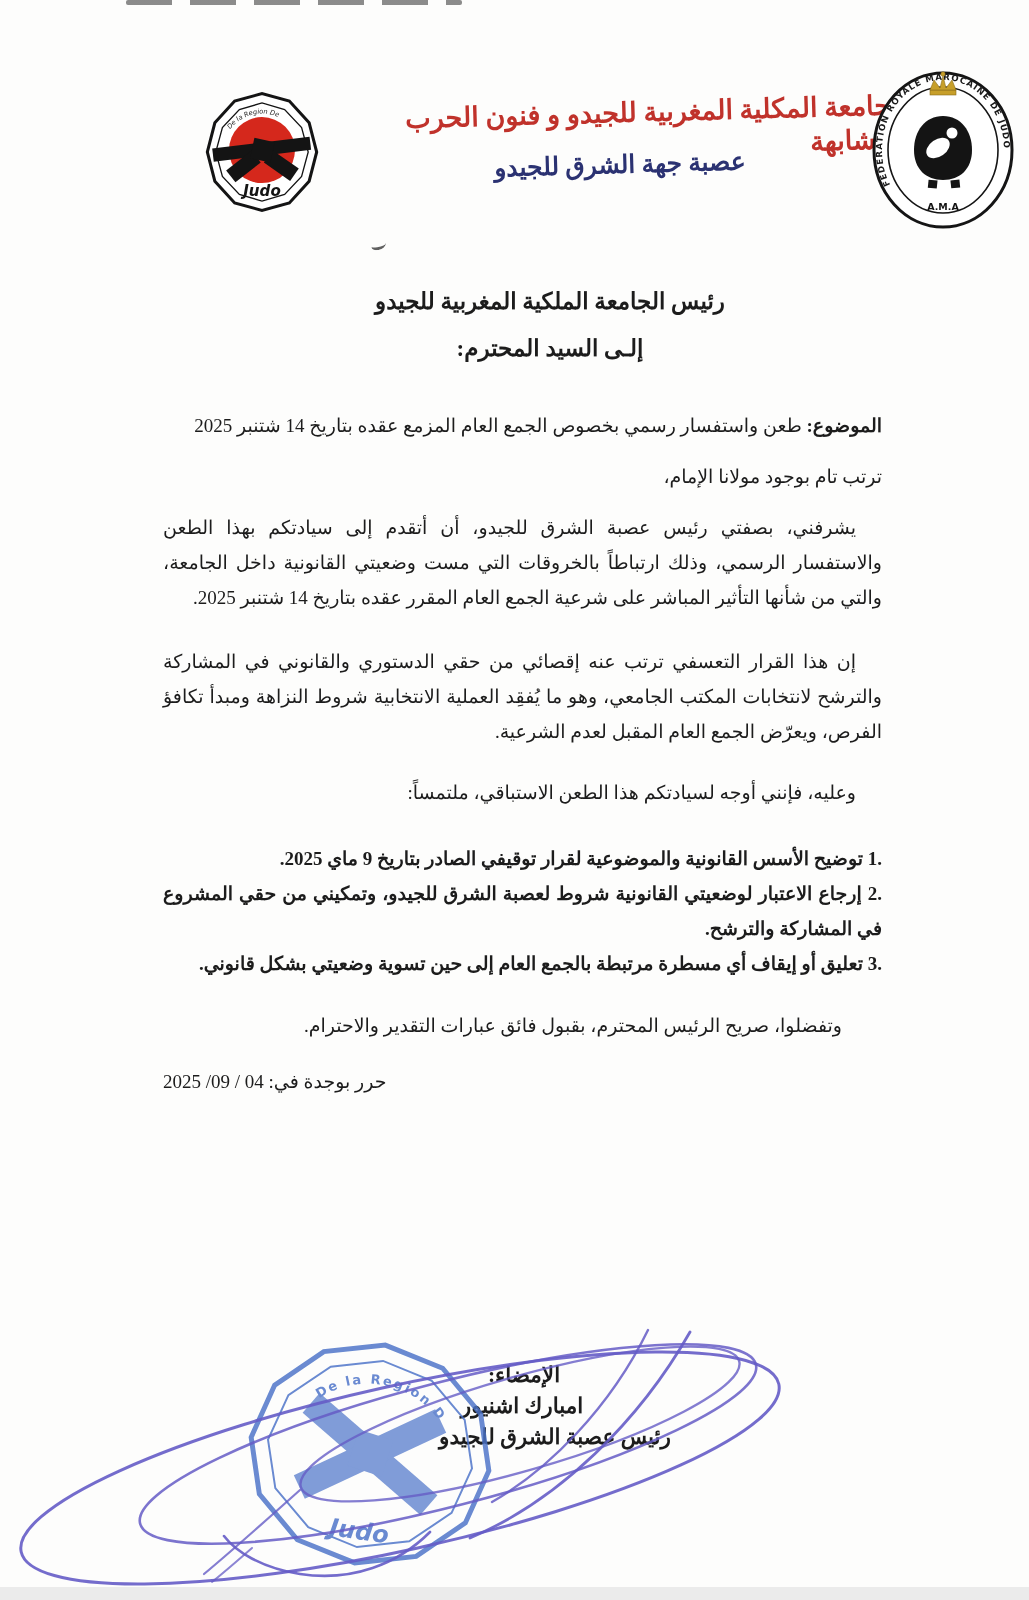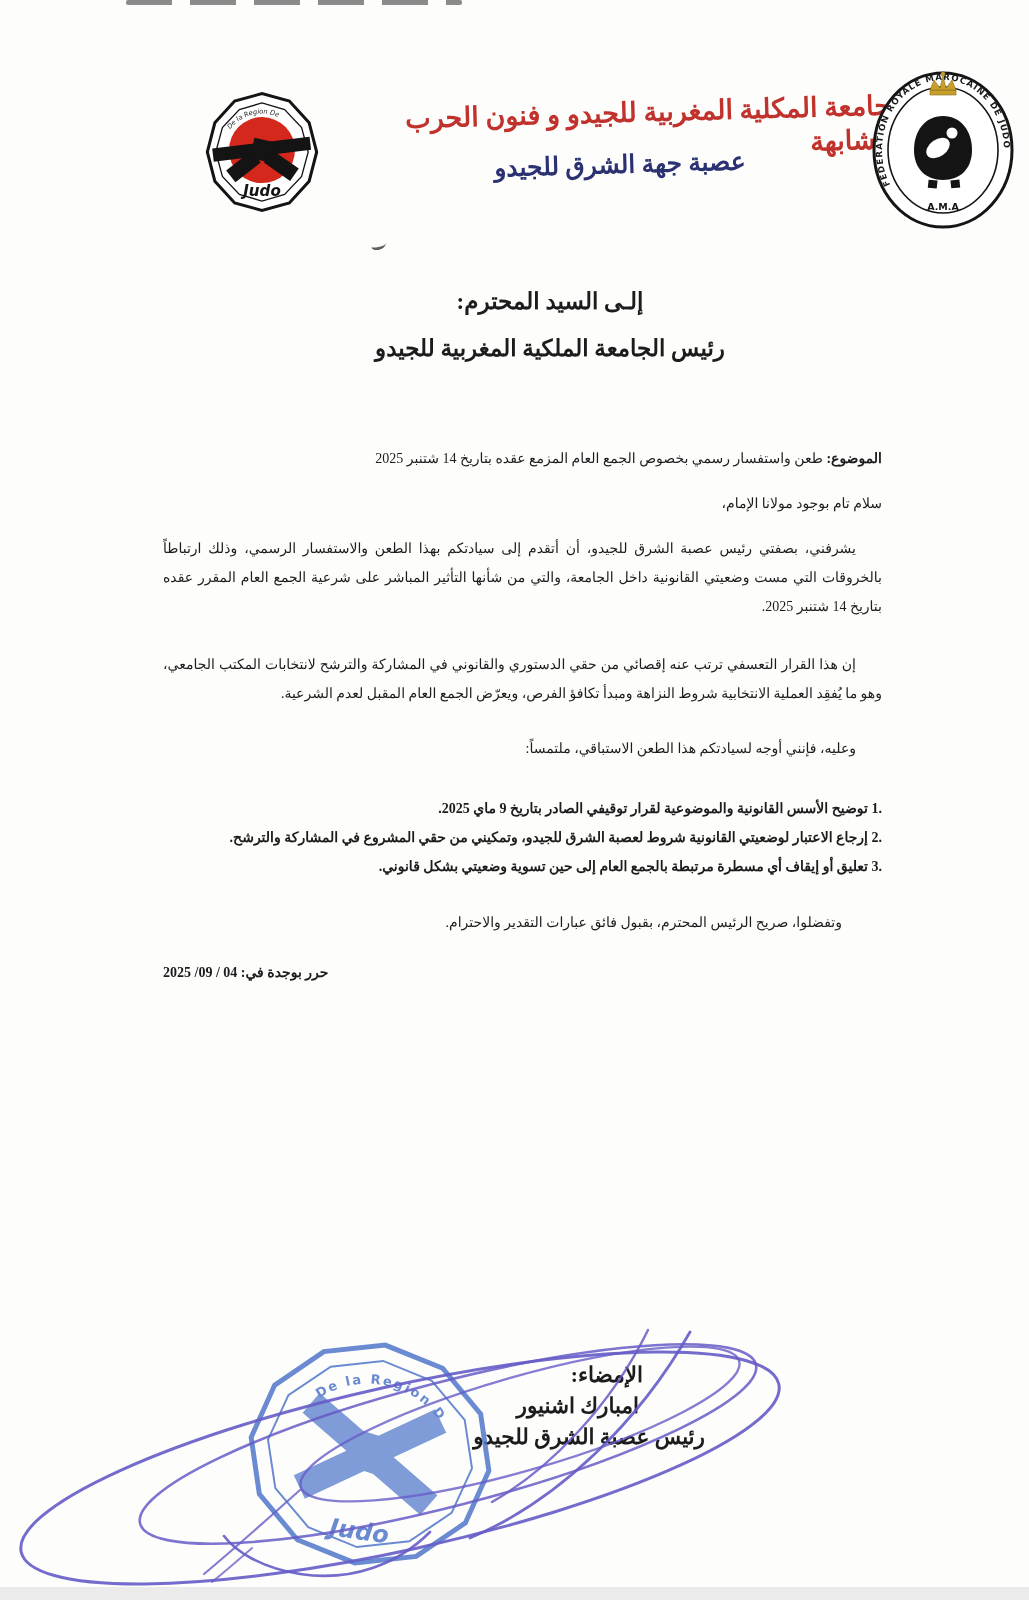"إلـى السيد المحترم:" div { order: before "رئيس الجامعة الملكية المغربية للجيدو" -> after "رئيس الجامعة الملكية المغربية للجيدو" }
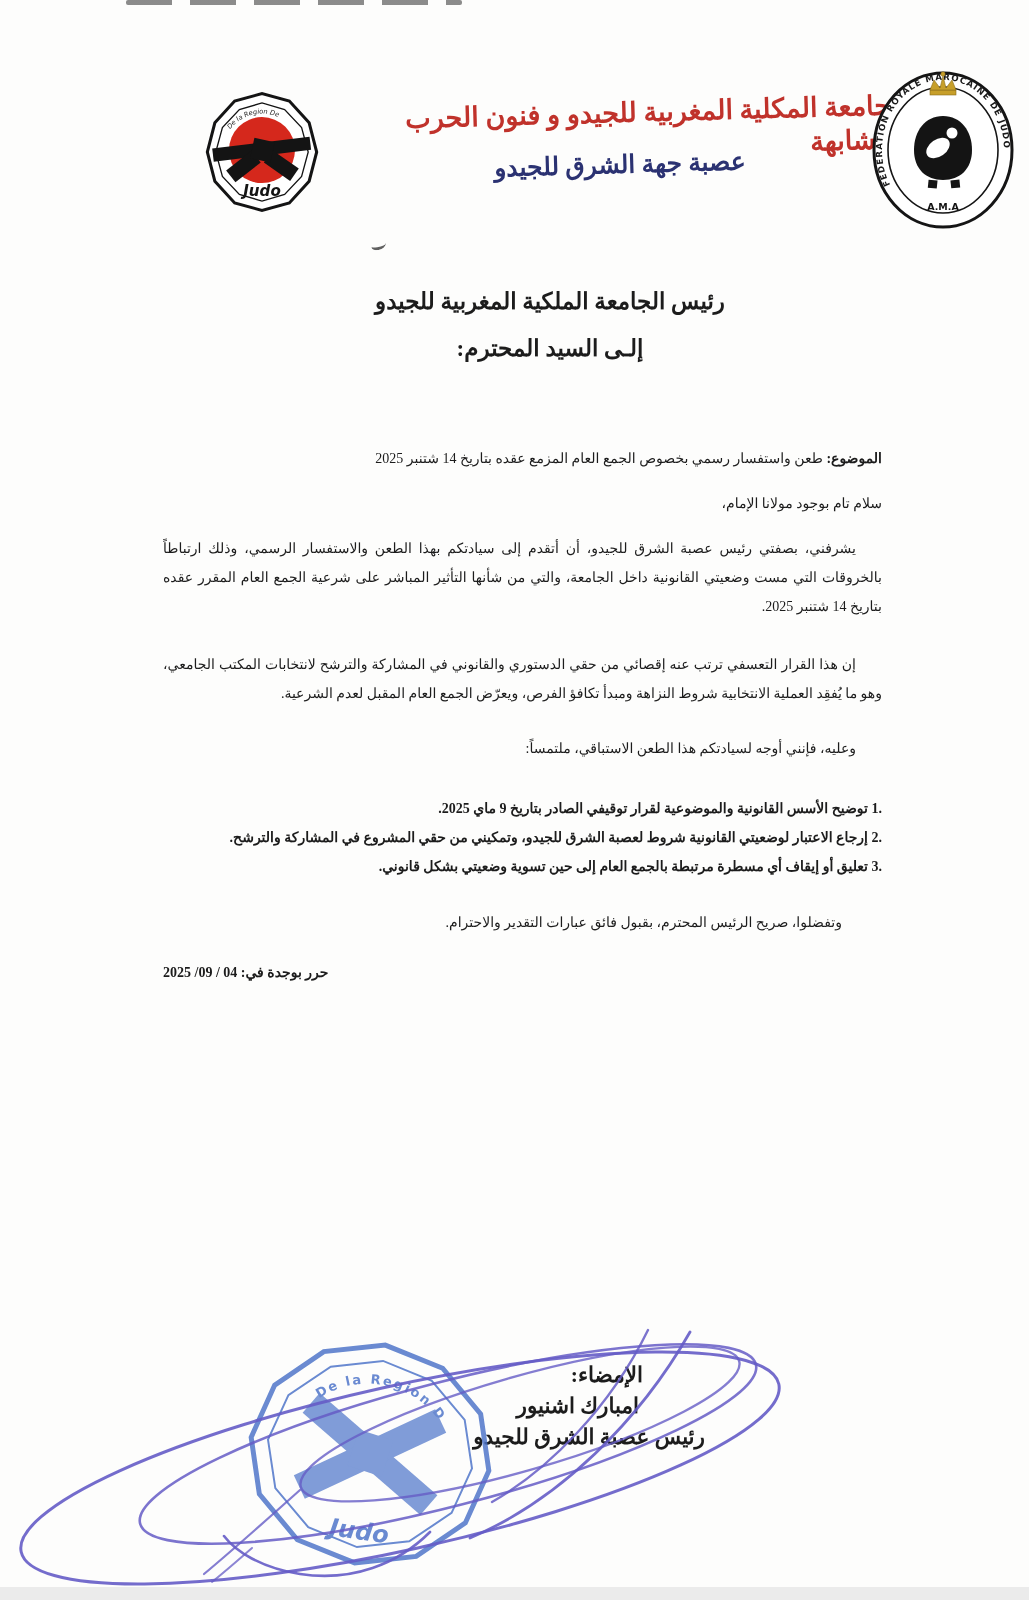"الموضوع: طعن واستفسار رسمي بخصوص" .column { font-size: 14px -> 19px; line-height: 29px -> 35px; top: 444px -> 408px }
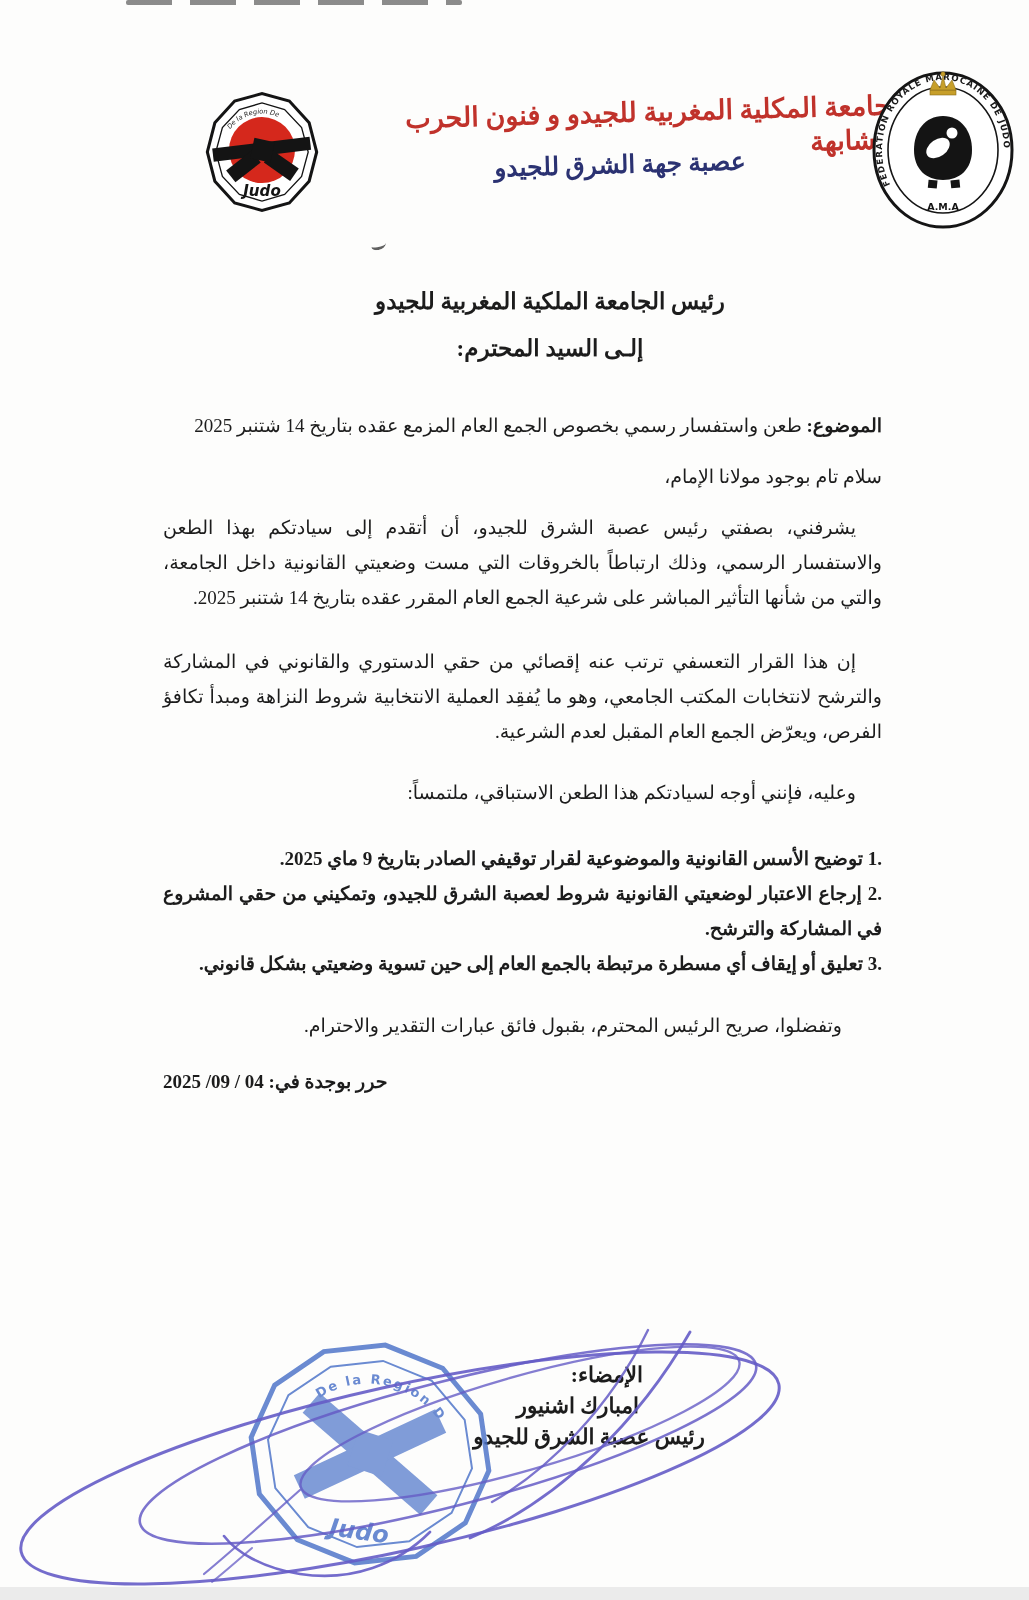"سلام تام بوجود مولانا الإمام،" p.salutation { text: سلام -> ترتب }
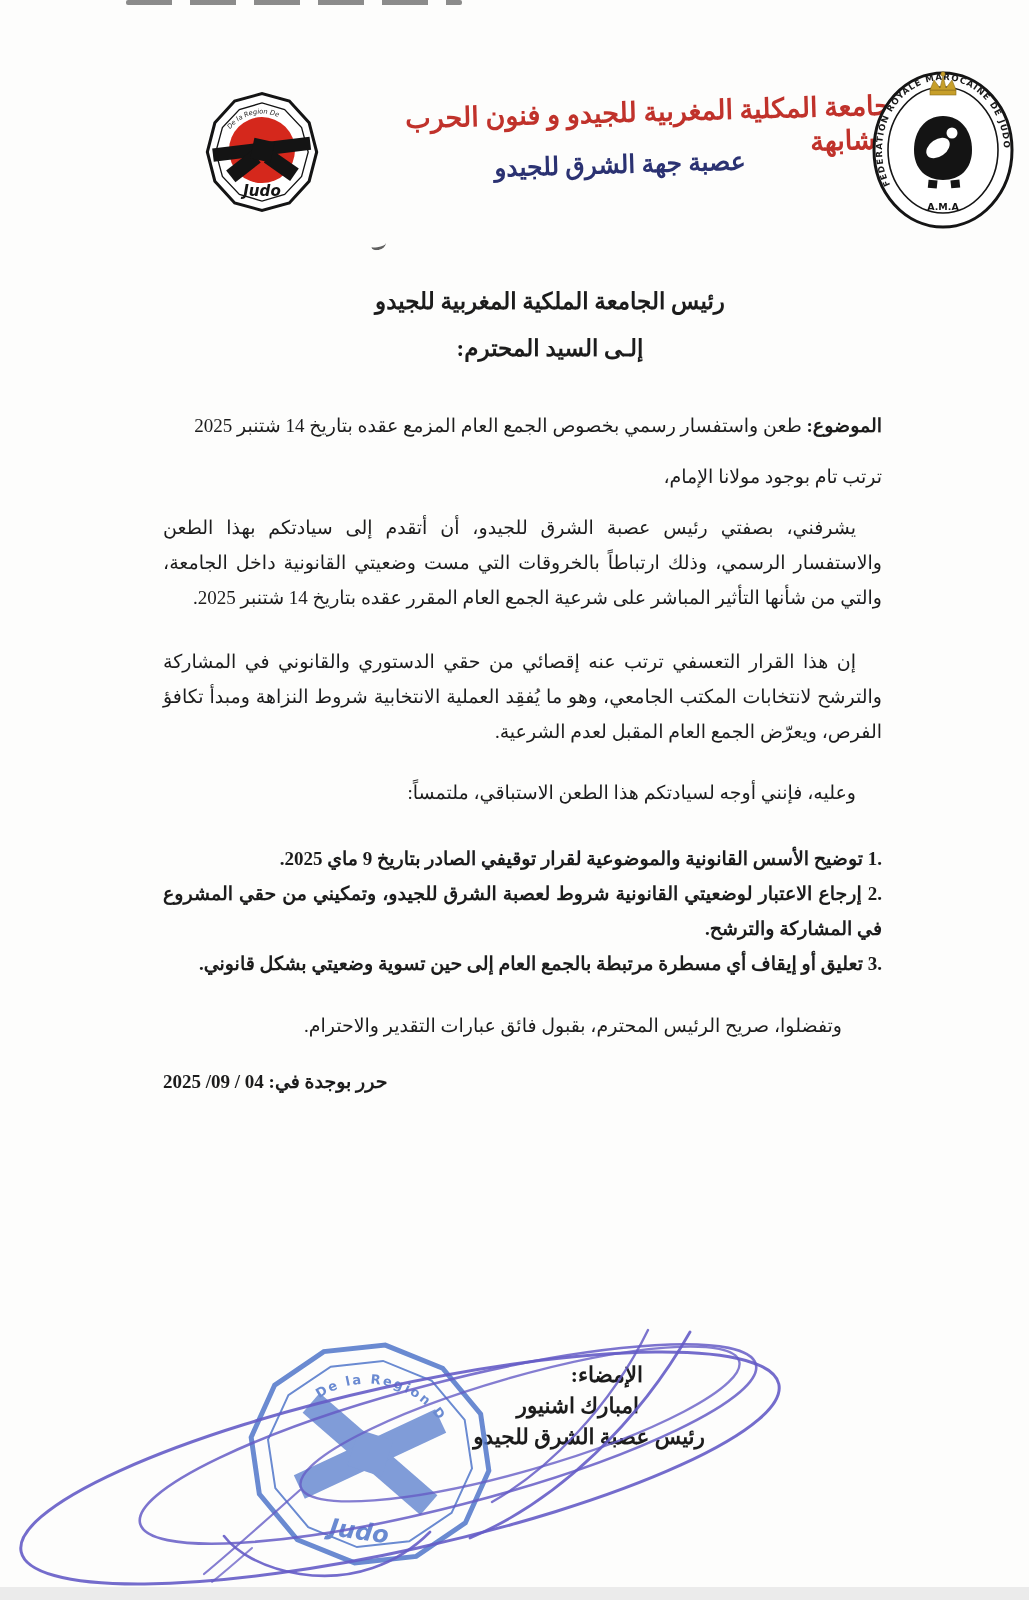"حرر بوجدة في: 2025 /09" .date-line { font-weight: bold -> normal }
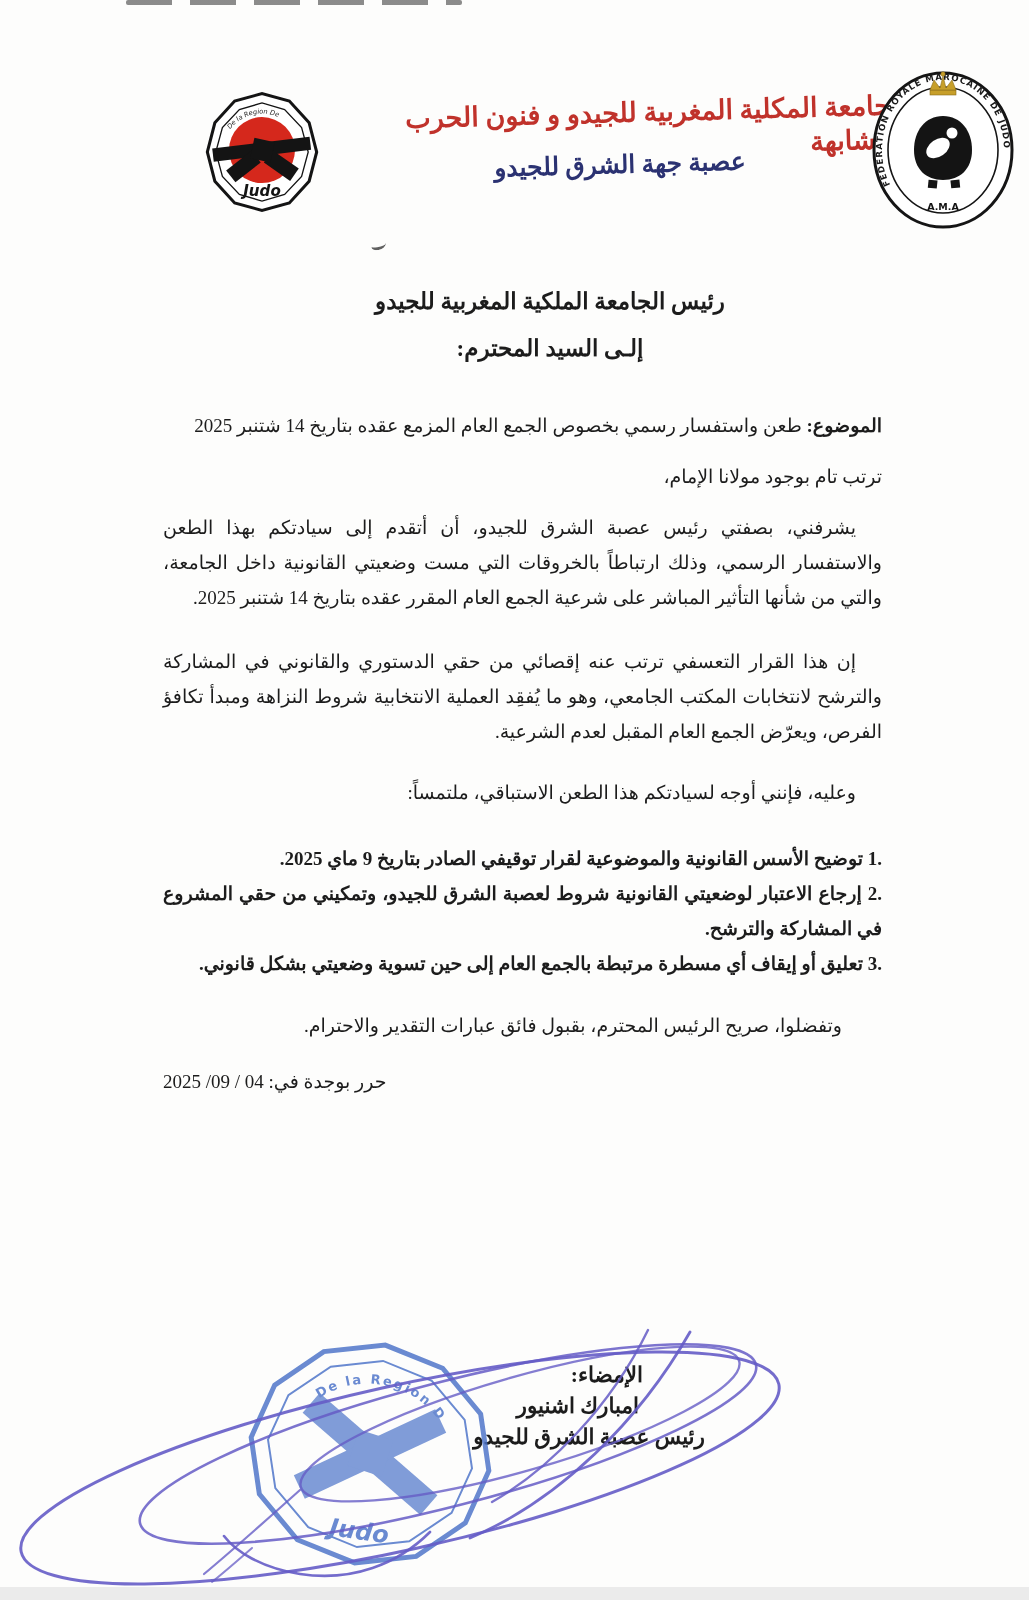"الإمضاء:" .sig-block { text-align: right -> center }
